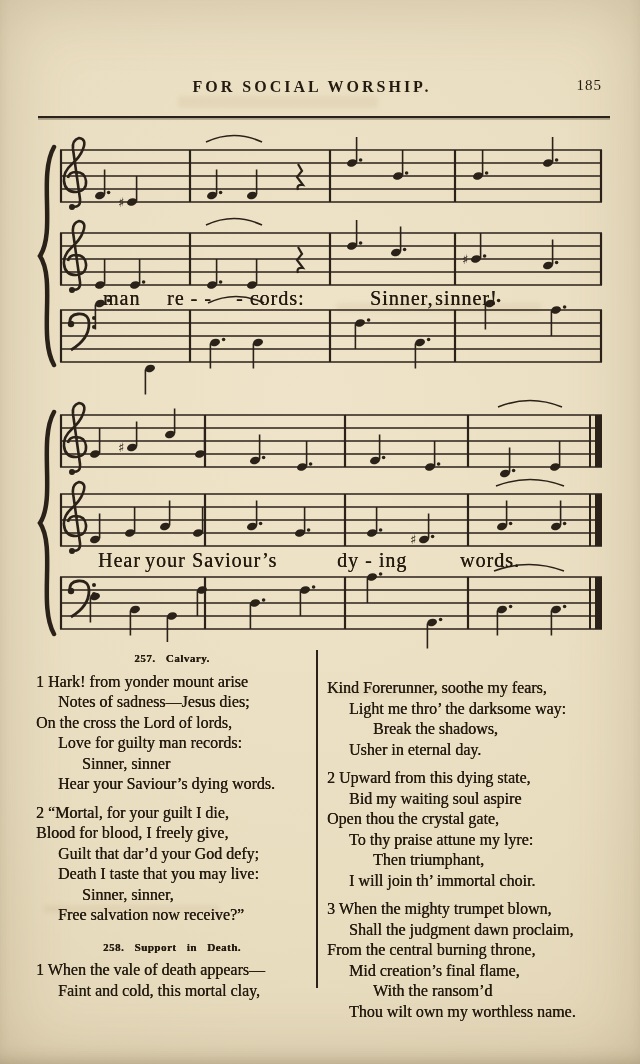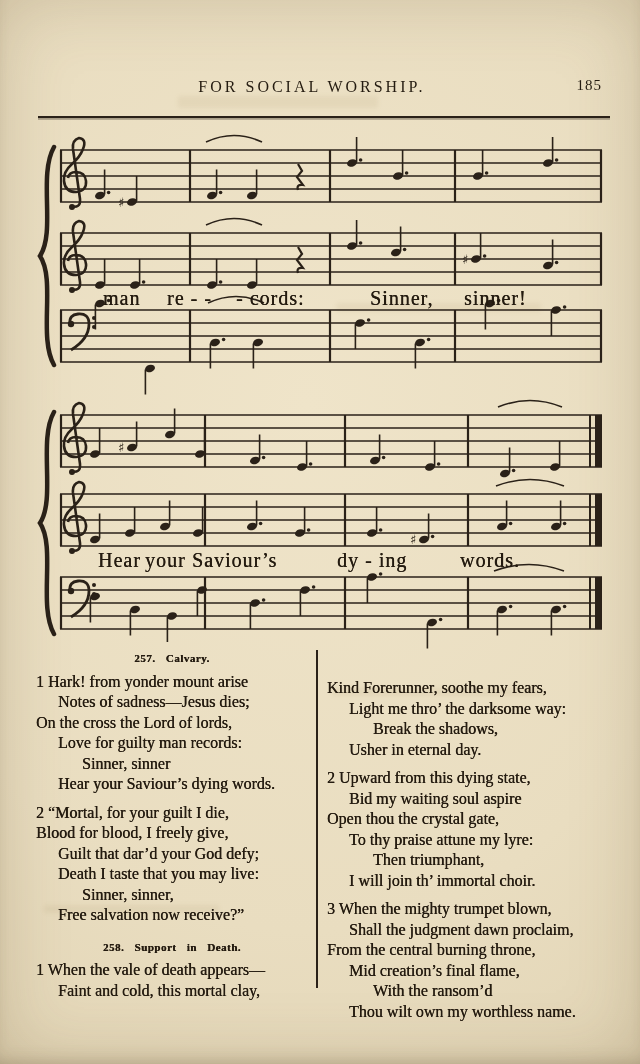"FOR SOCIAL WORSHIP." .header-title { font-weight: 400 -> 700 }
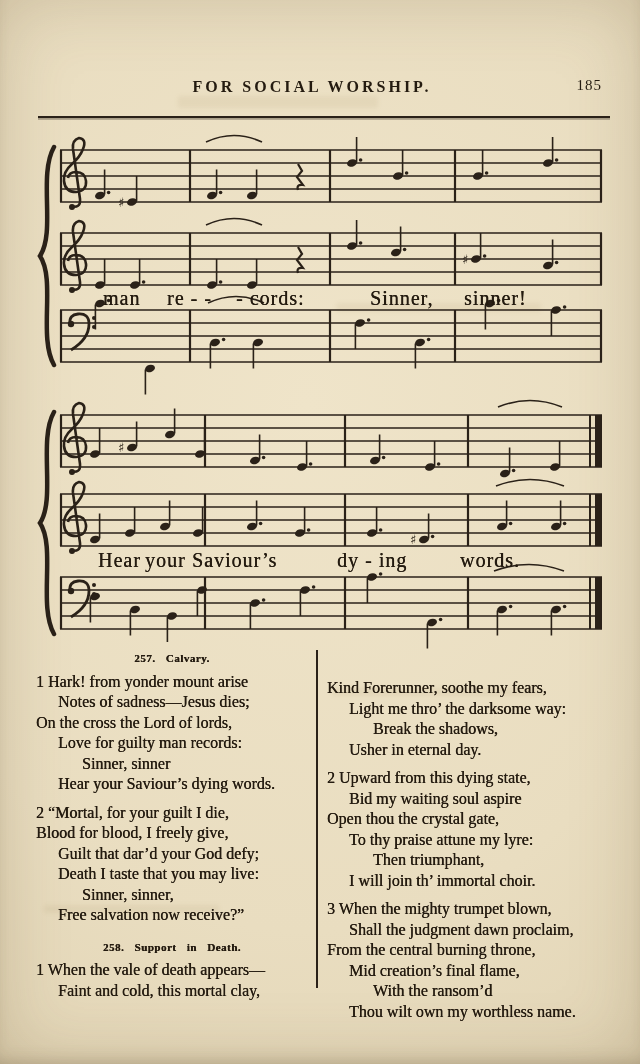"sinner!" span.lyric-word { left: 464px -> 435px }
